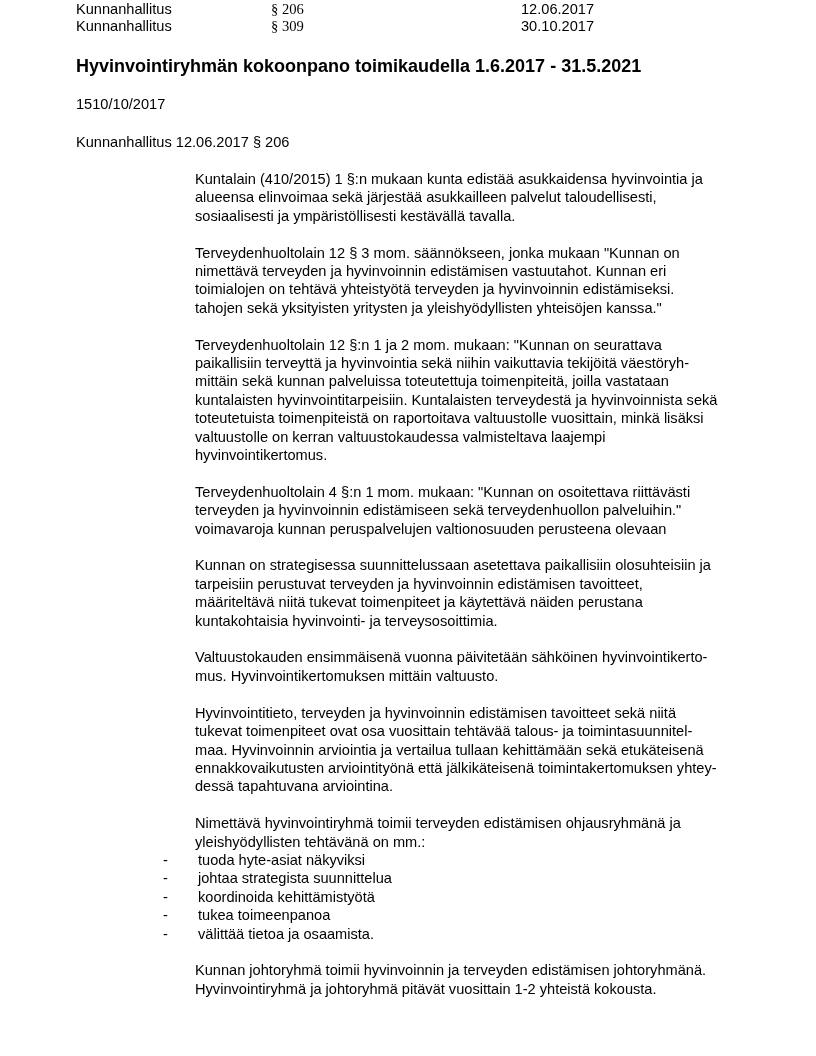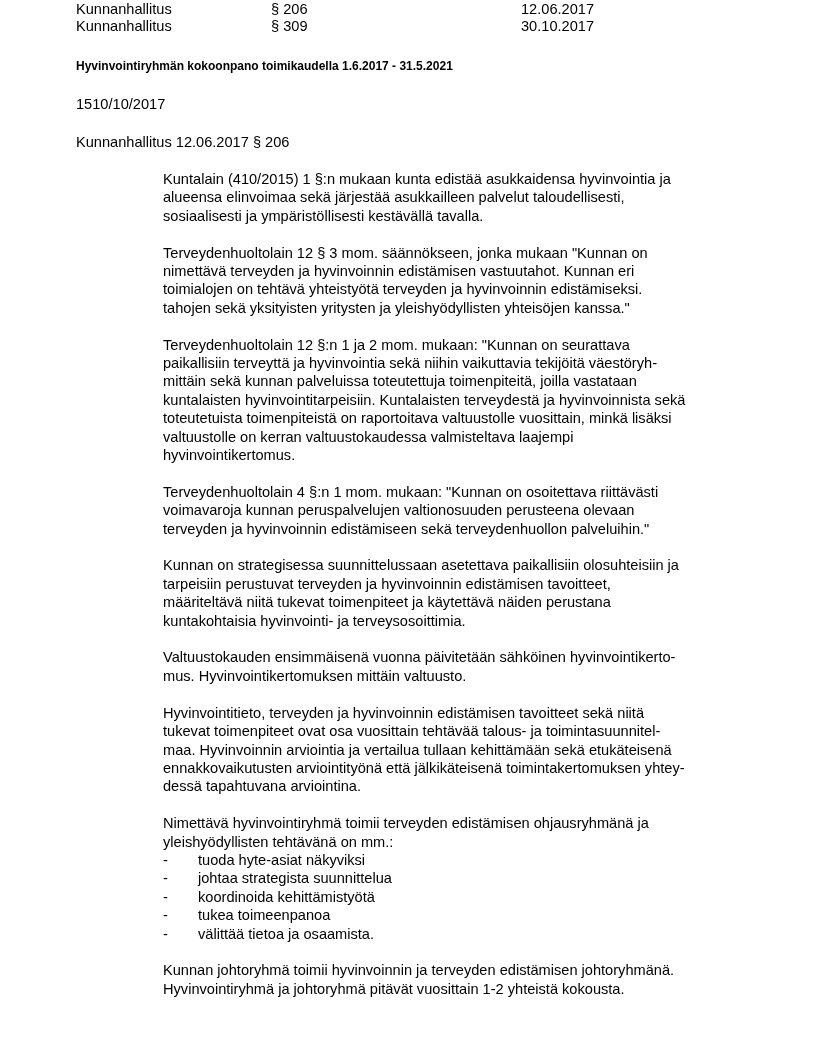"§ 206" .c2 { font-family: none -> Liberation Serif, serif }
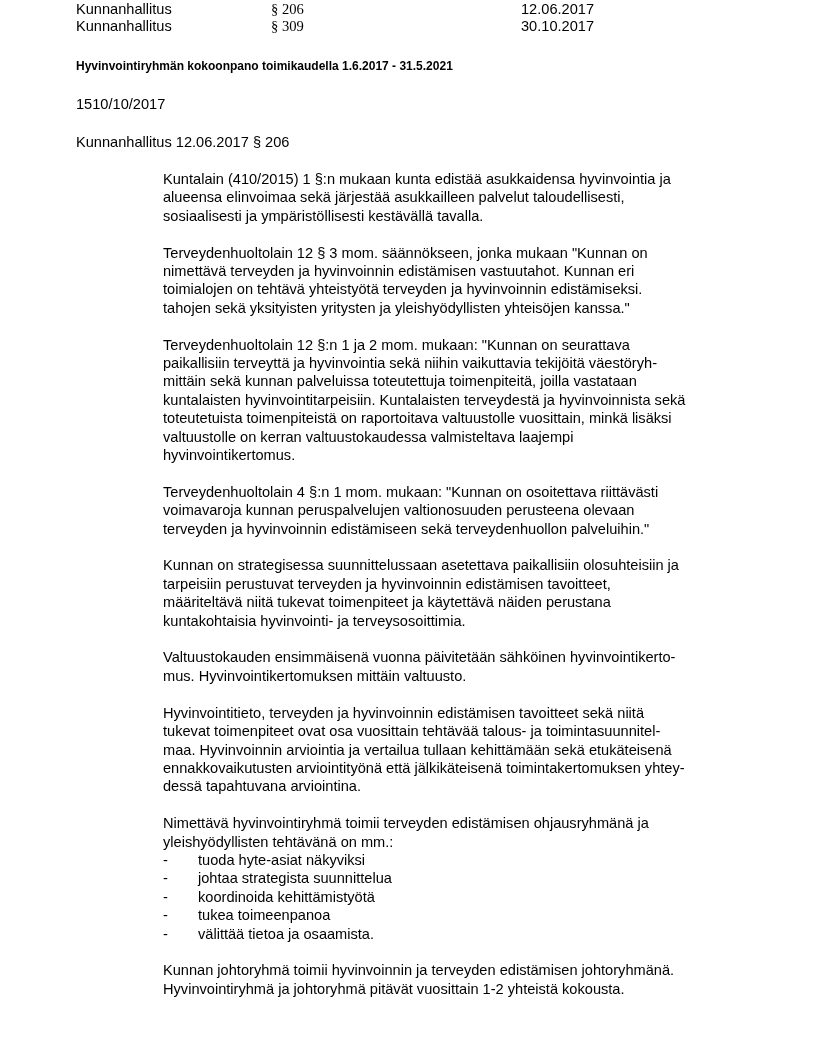"Hyvinvointiryhmän kokoonpano" .title { font-size: 12px -> 18px }
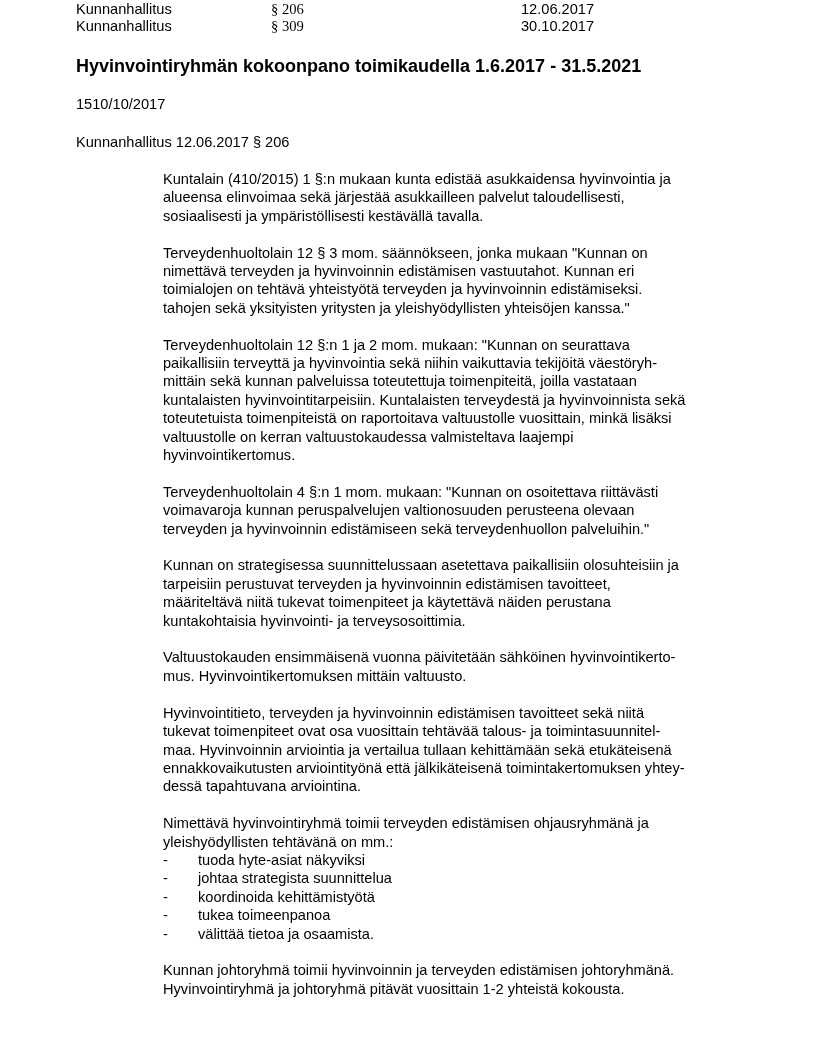"Kuntalain (410/2015) 1 §:n mukaan" .body .line { margin-left: none -> 32px }
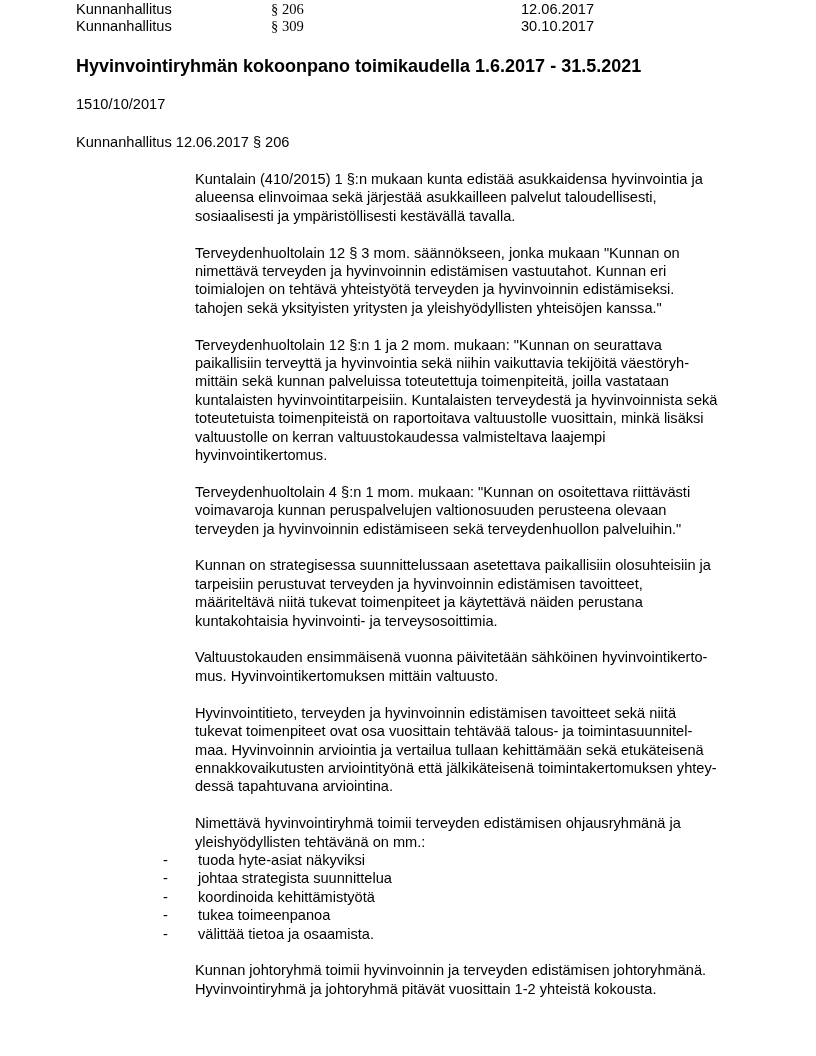"voimavaroja kunnan peruspalvelujen" span.line { order: before "terveyden ja hyvinvoinnin edistämiseen" -> after "terveyden ja hyvinvoinnin edistämiseen" }
